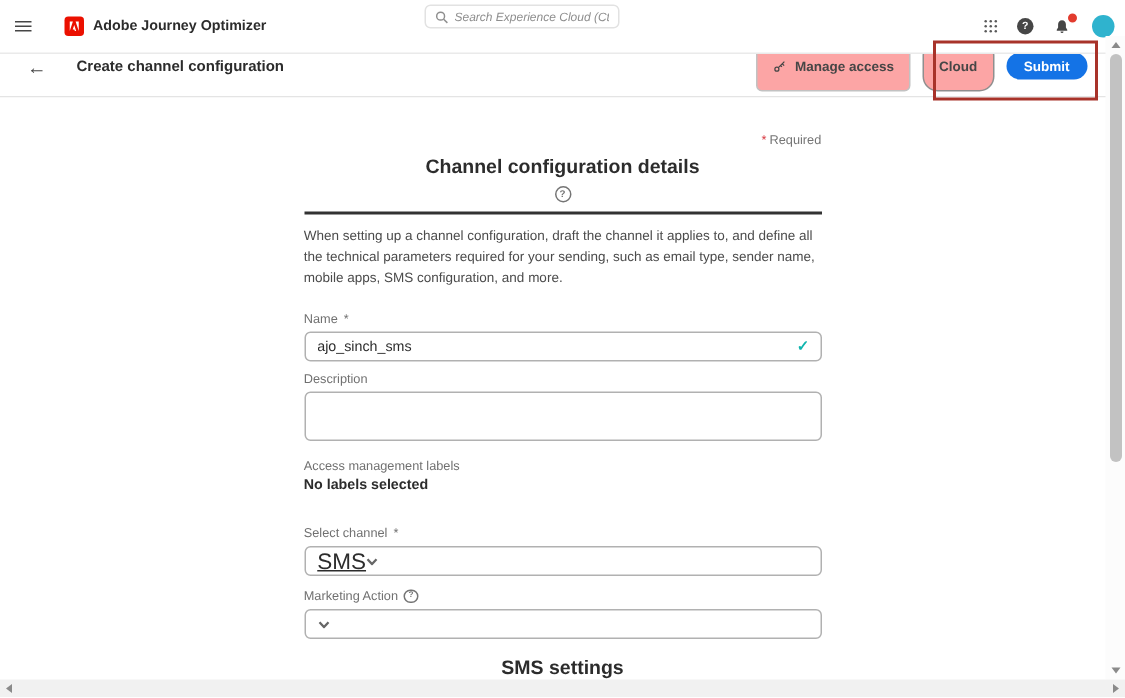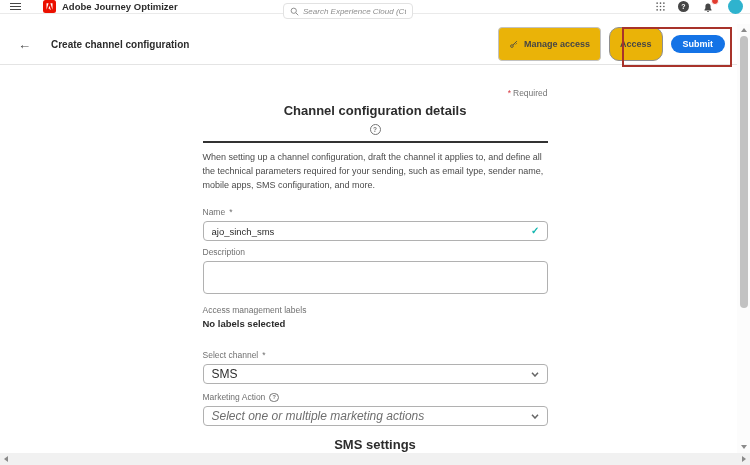"Adobe Journey Optimizer" .topbar { height: 14px -> 36px }
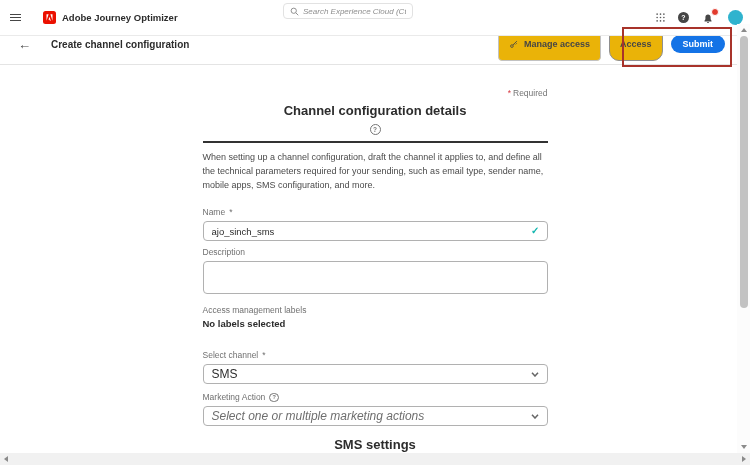"Manage access" .btn { background: #eab308 -> #fca5a5 }
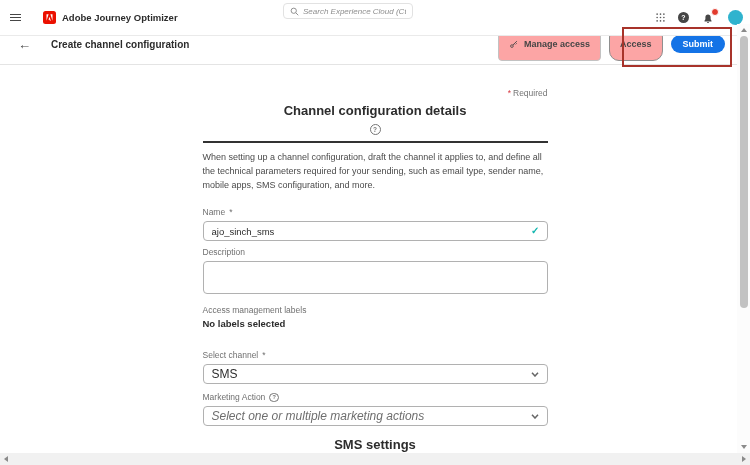"Access" button.btn { text: Access -> Cloud }
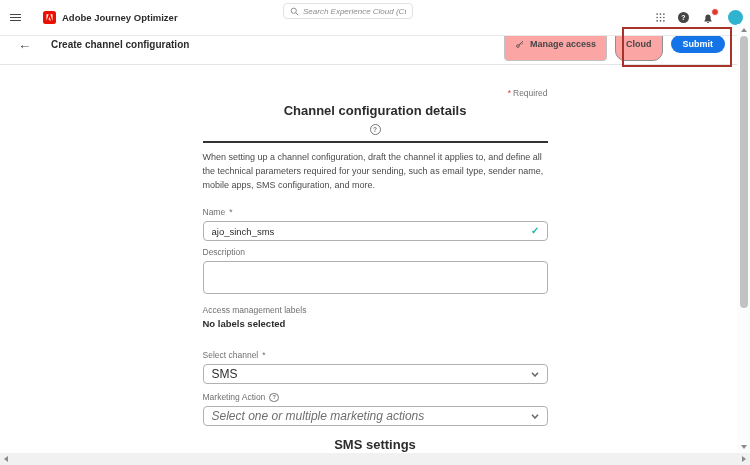"SMS" .select { font-size: 12px -> 15px; justify-content: space-between -> none; text-decoration: none -> underline }
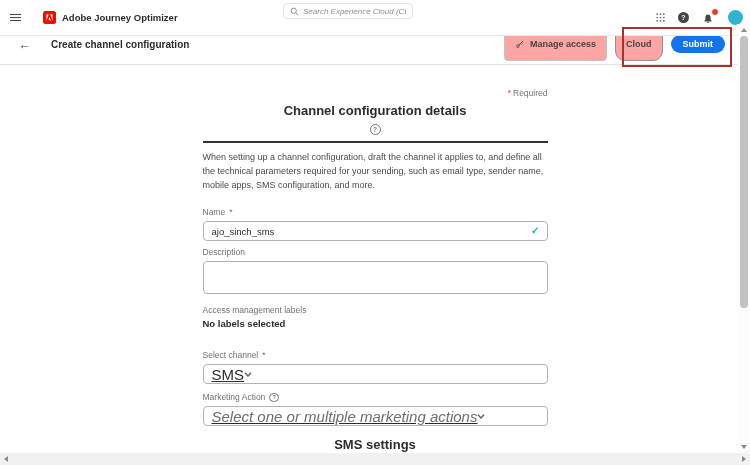"Select one or multiple marketing" span.placeholder { html: <span>Select one or multiple marketing actions</span> -> none }
